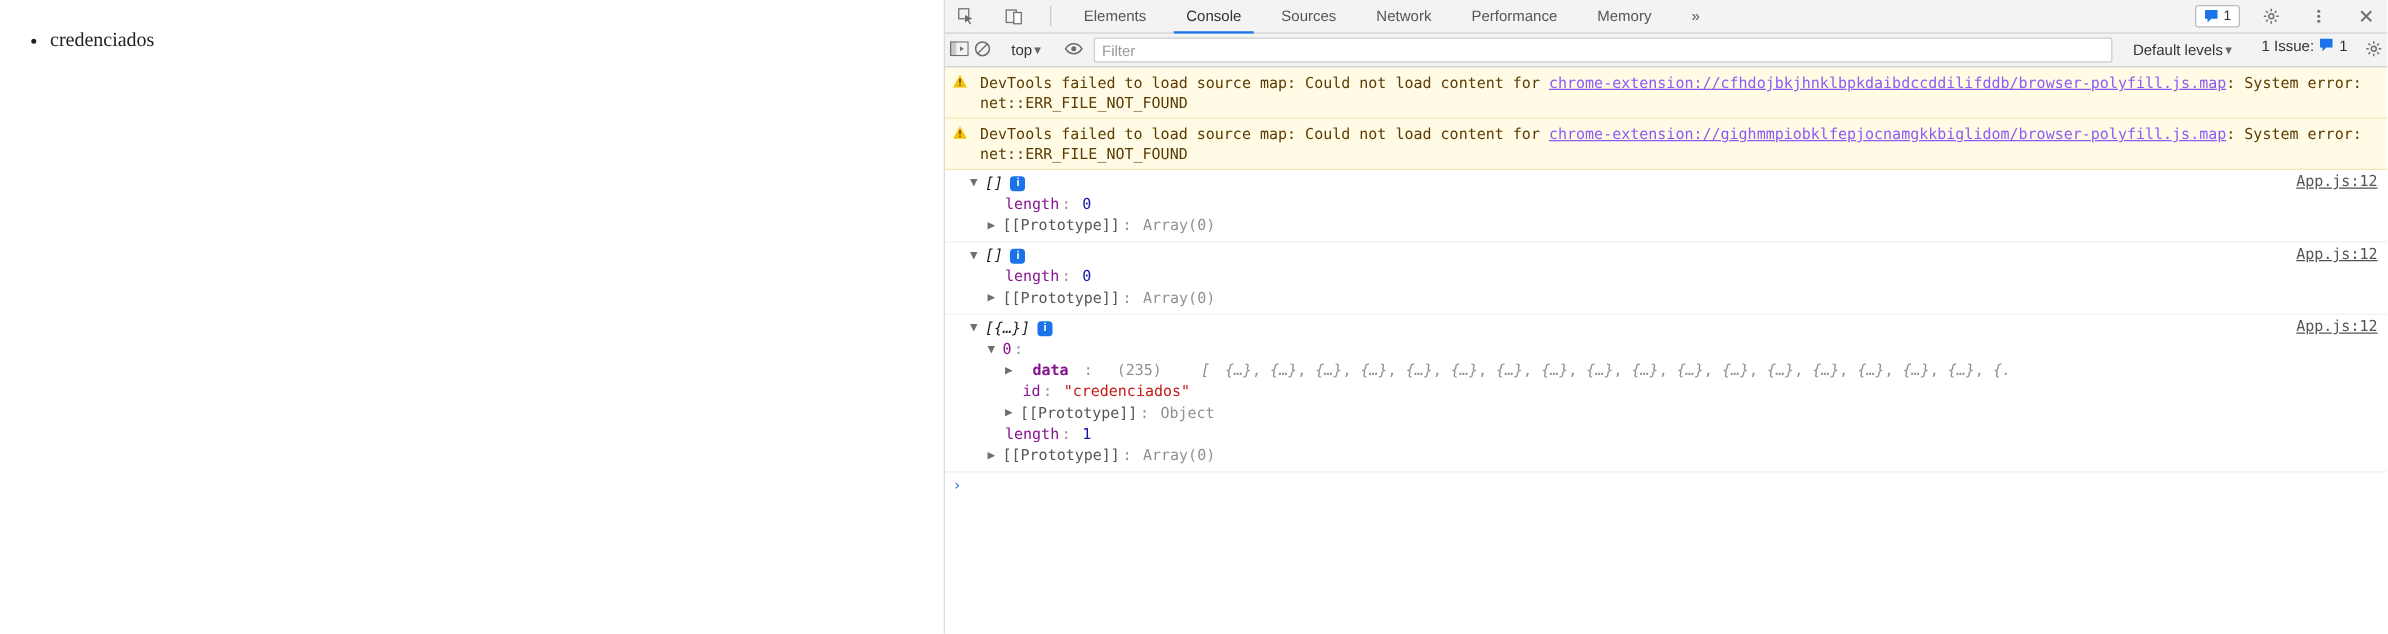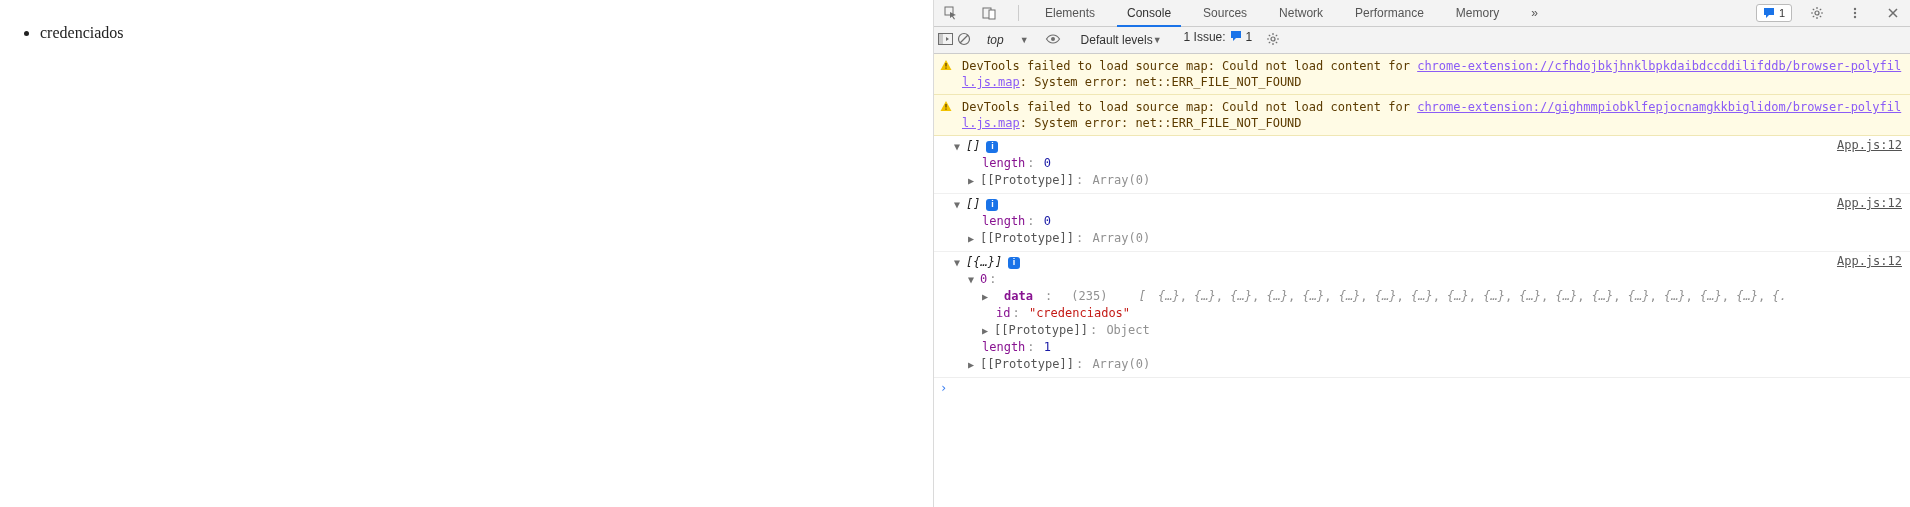"credenciados" .page-pane { width: 934px -> 756px }
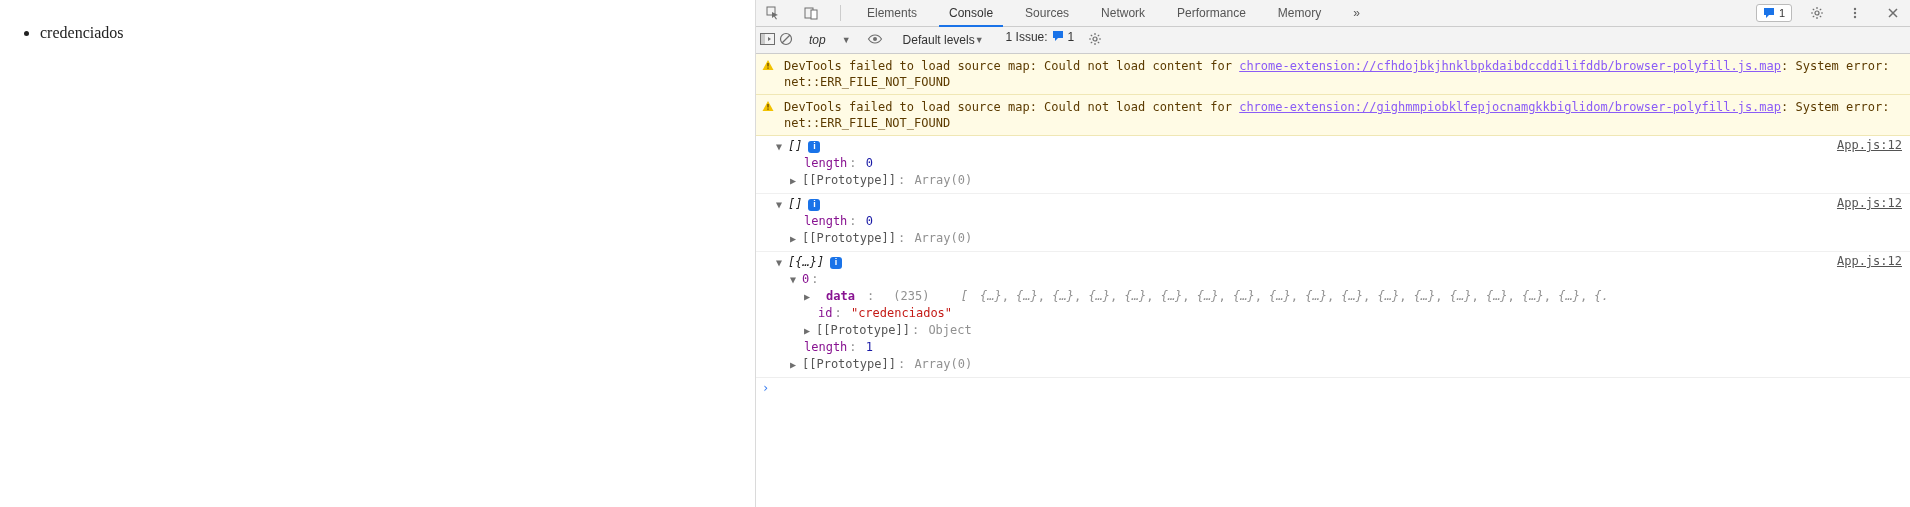"top" .dt-toolbar .ctx { font-style: italic -> none; gap: 16px -> 0 }
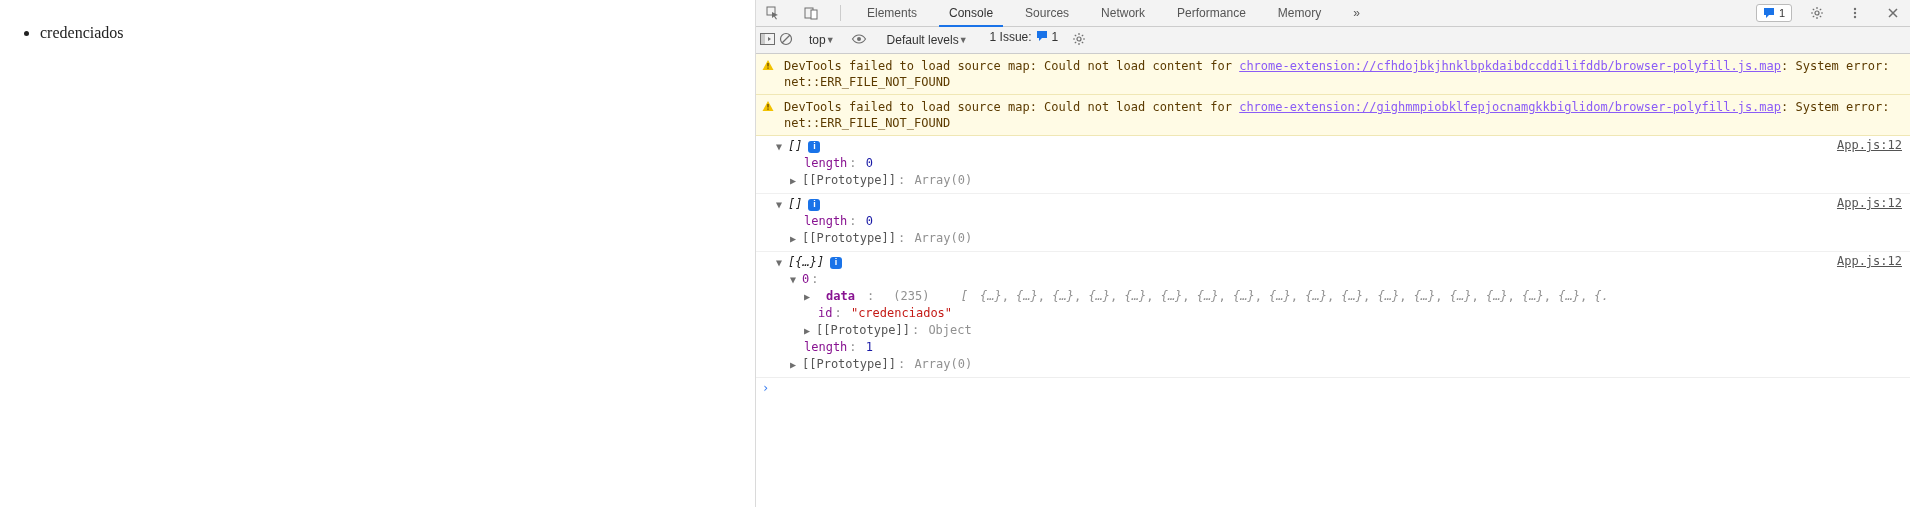"Filter" div.filter { html: none -> <div>Filter</div> }
